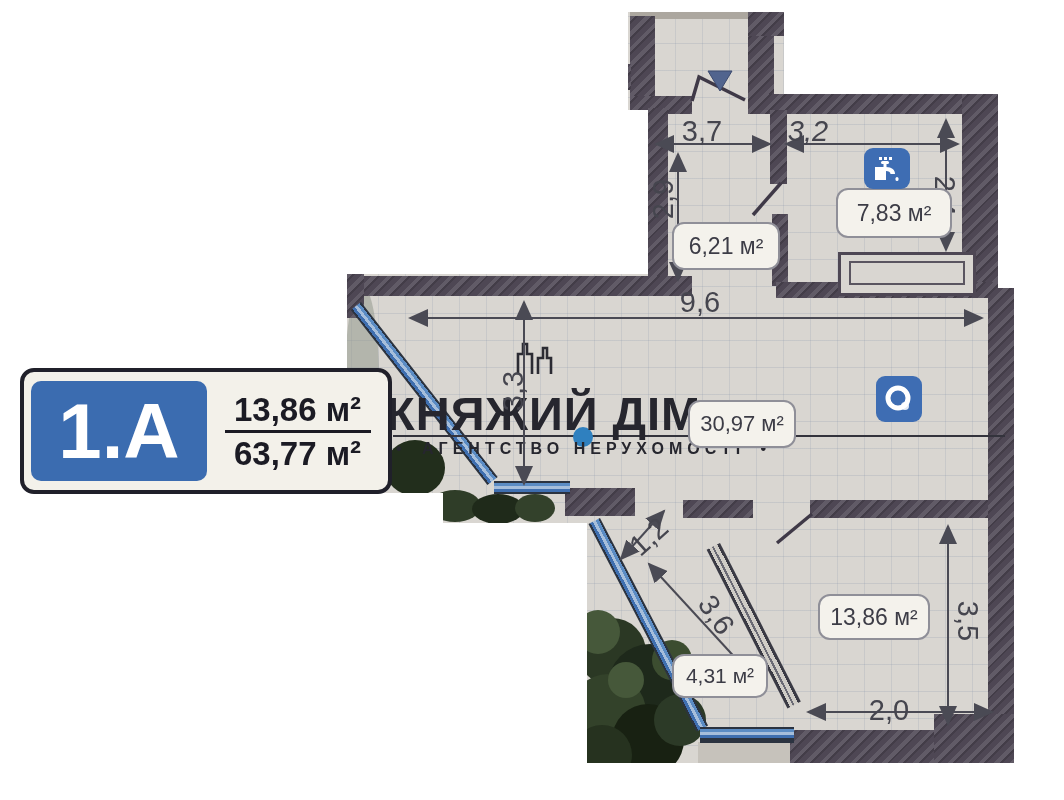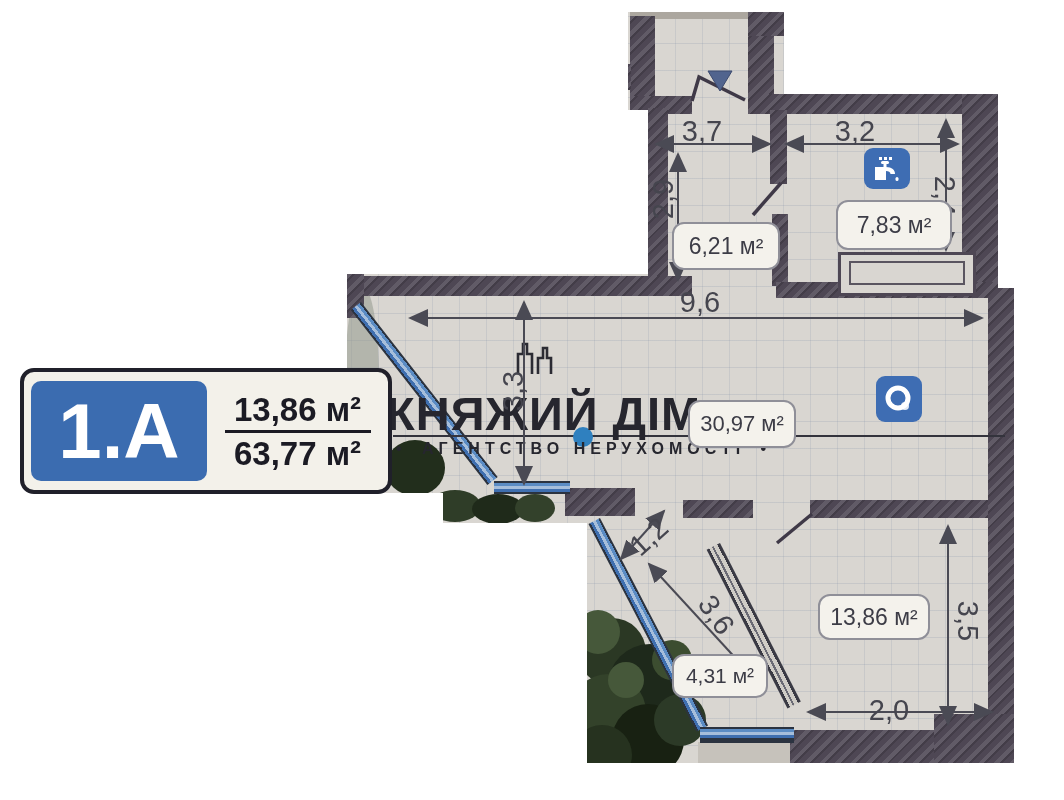"3,2" div.dim { font-style: none -> italic; left: 855px -> 808px }
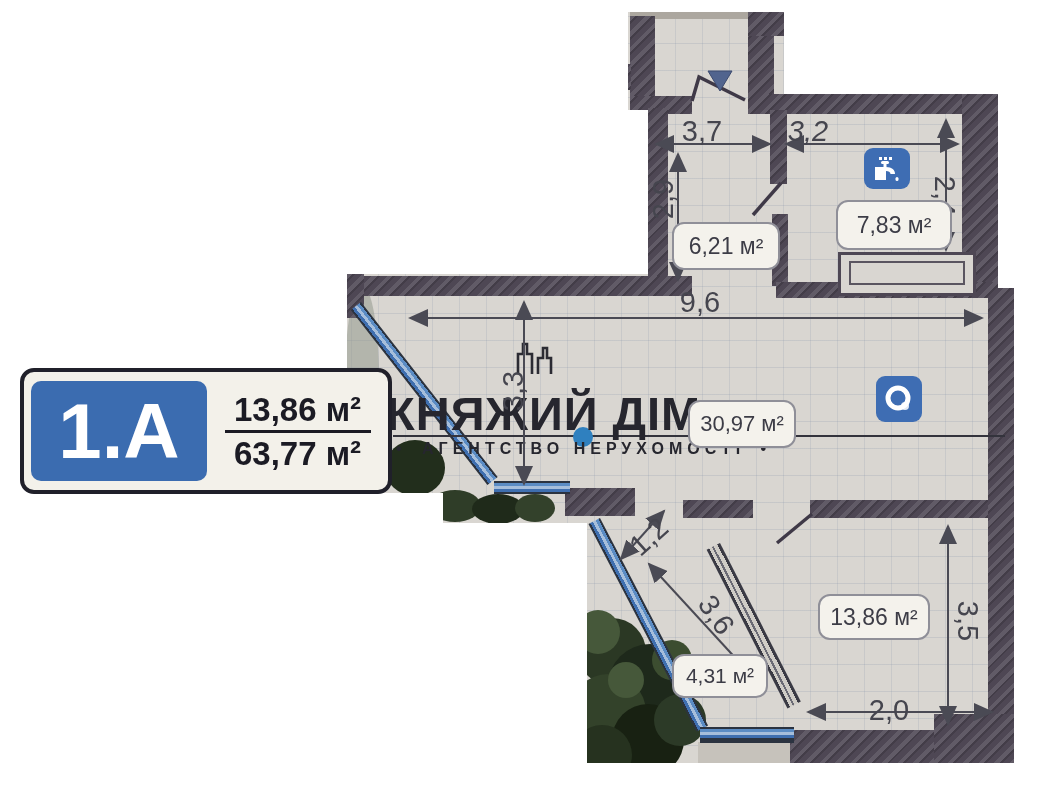"7,83 м²" div.pill { top: 200px -> 188px }
